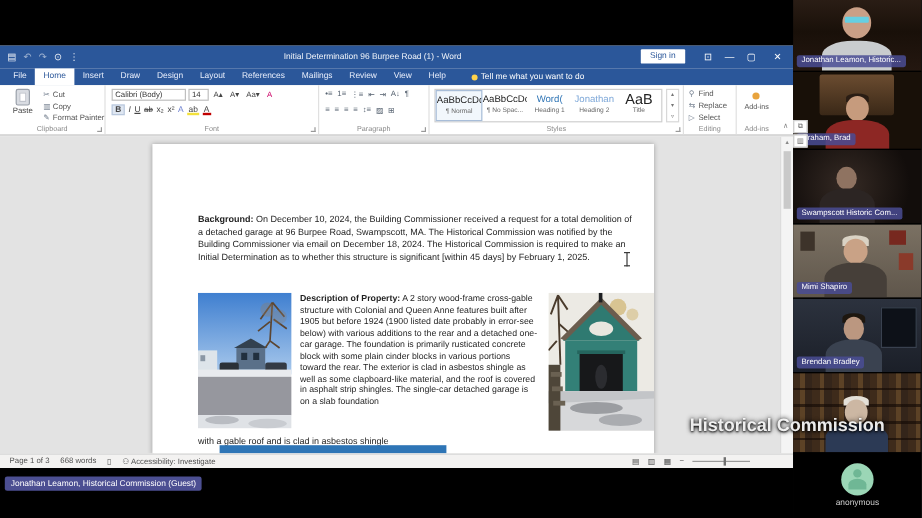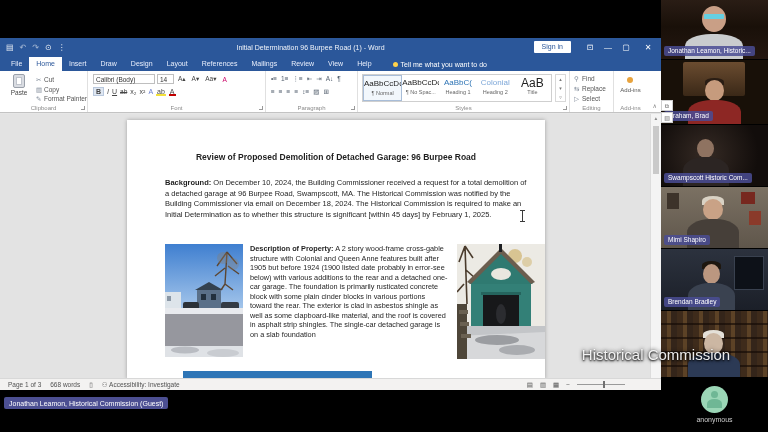"AaBbC(" div.s-prev { text: AaBbC -> Word }
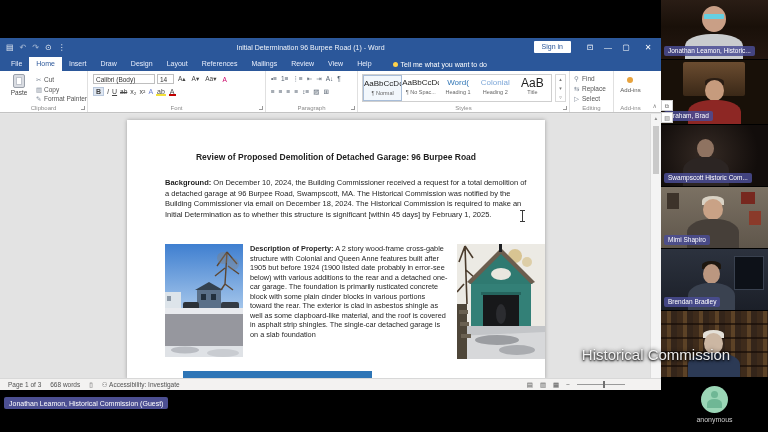"Colonial" div.s-prev { text: Colonial -> Jonathan }
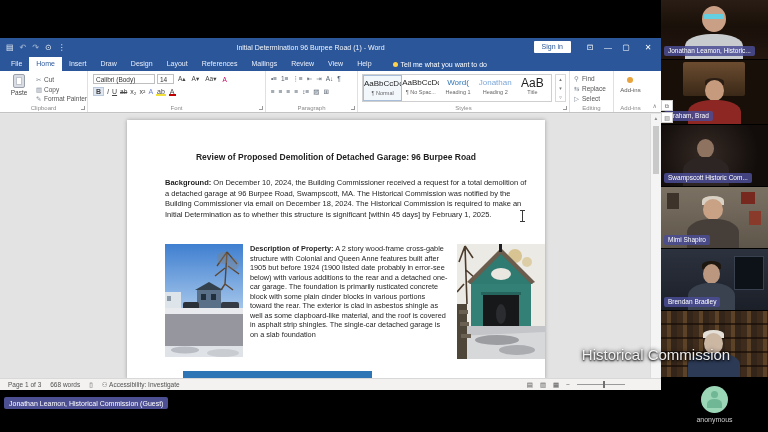"Review of Proposed Demolition of" div.doc-subtitle { html: <div>Review of Proposed Demolition of Detached Garage: 96 Burpee Road</div> -> none }
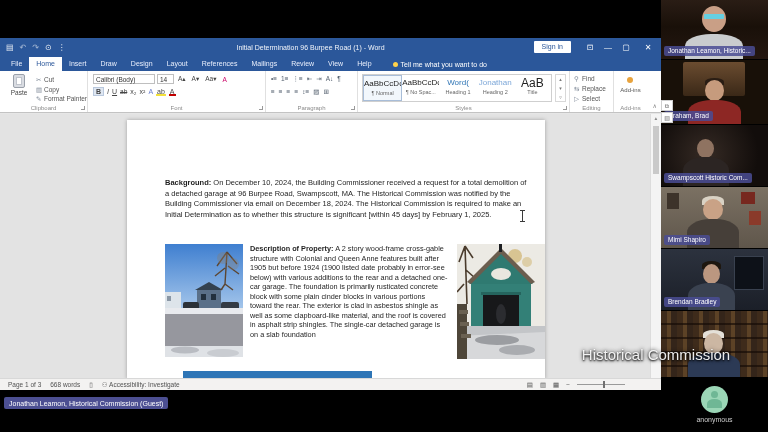"Historical Commission" .caption { font-weight: 400 -> 700 }
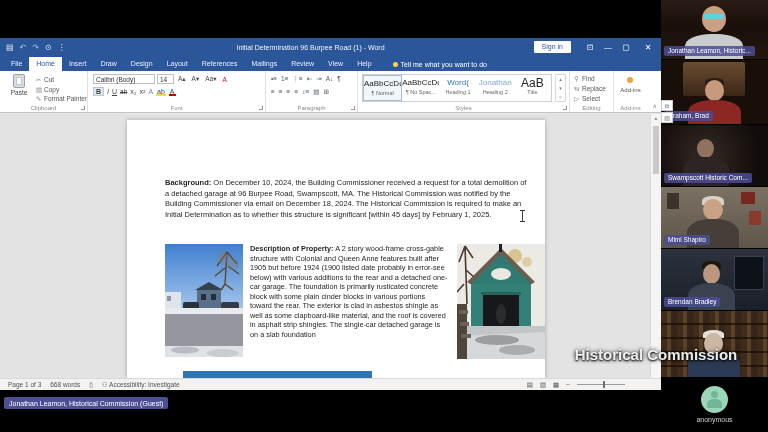"with a gable roof and" div.cont-line { html: none -> <div>with a gable roof and is clad in asbestos shingle</div> }
